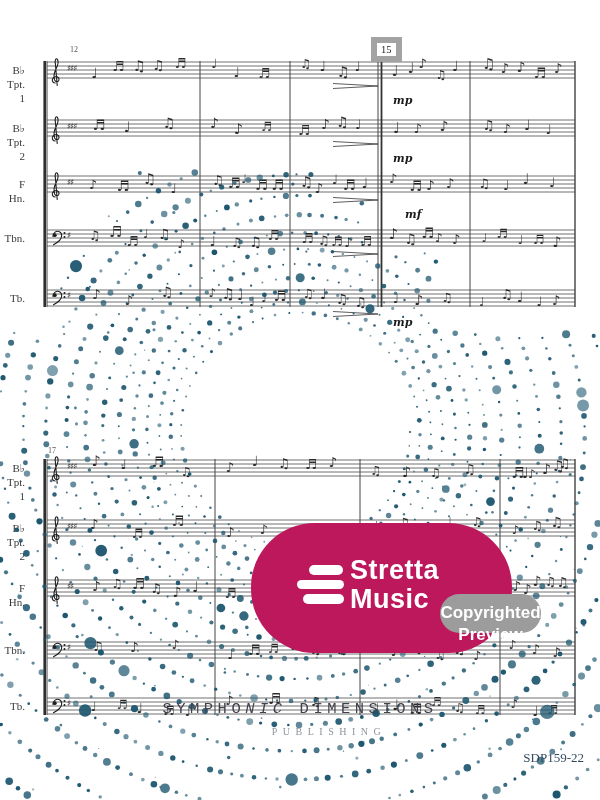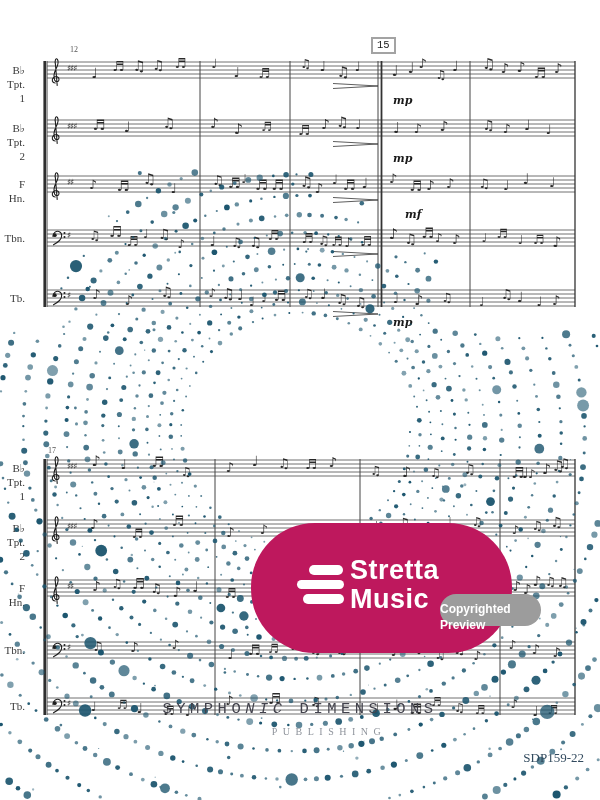"15" .rehearsal { border: 2px solid #a3a3a3 -> 6px solid #a3a3a3; font-family: Liberation Mono, monospace -> none }
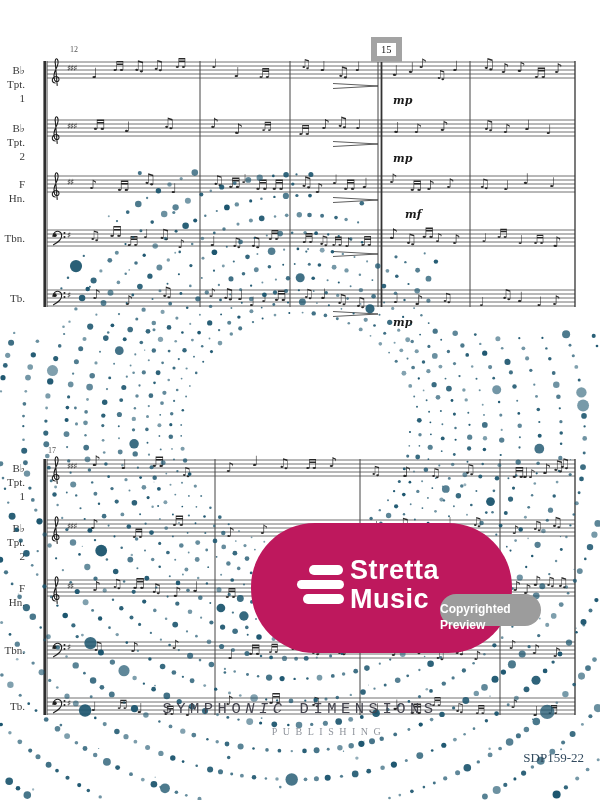"Copyrighted" .badge { font-size: 12px -> 17px; height: 32px -> 39px; text-align: left -> center }
